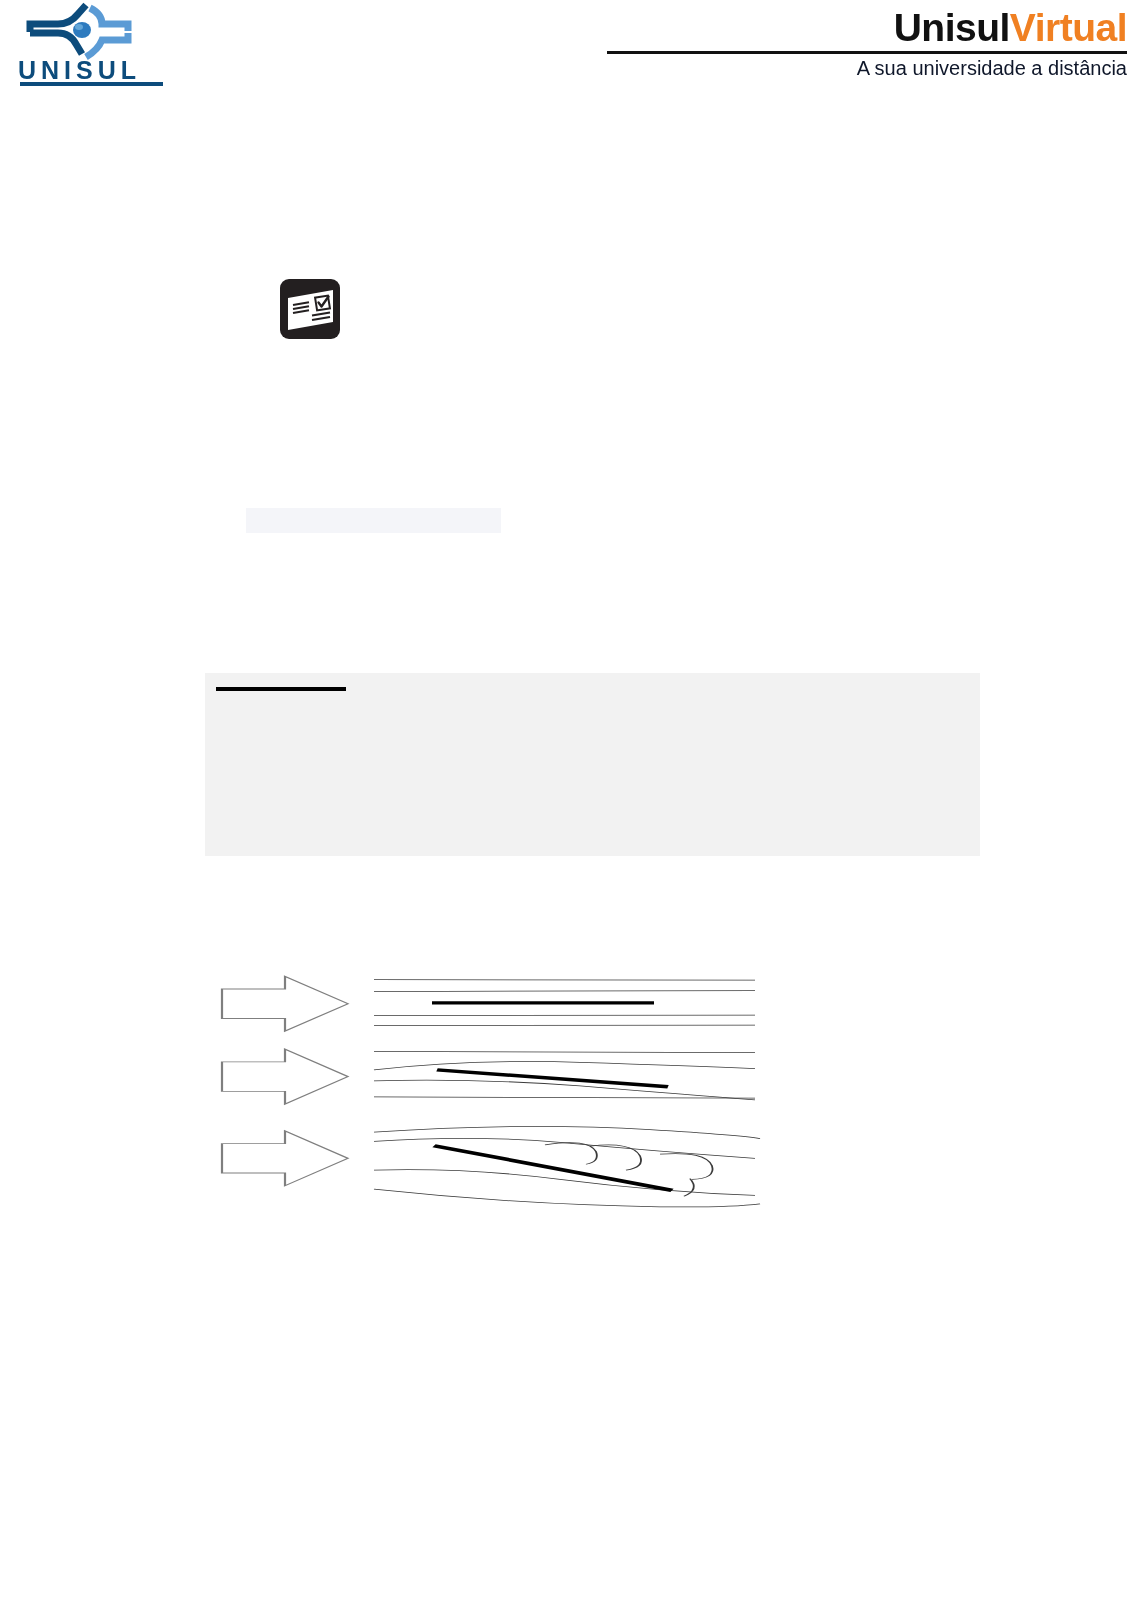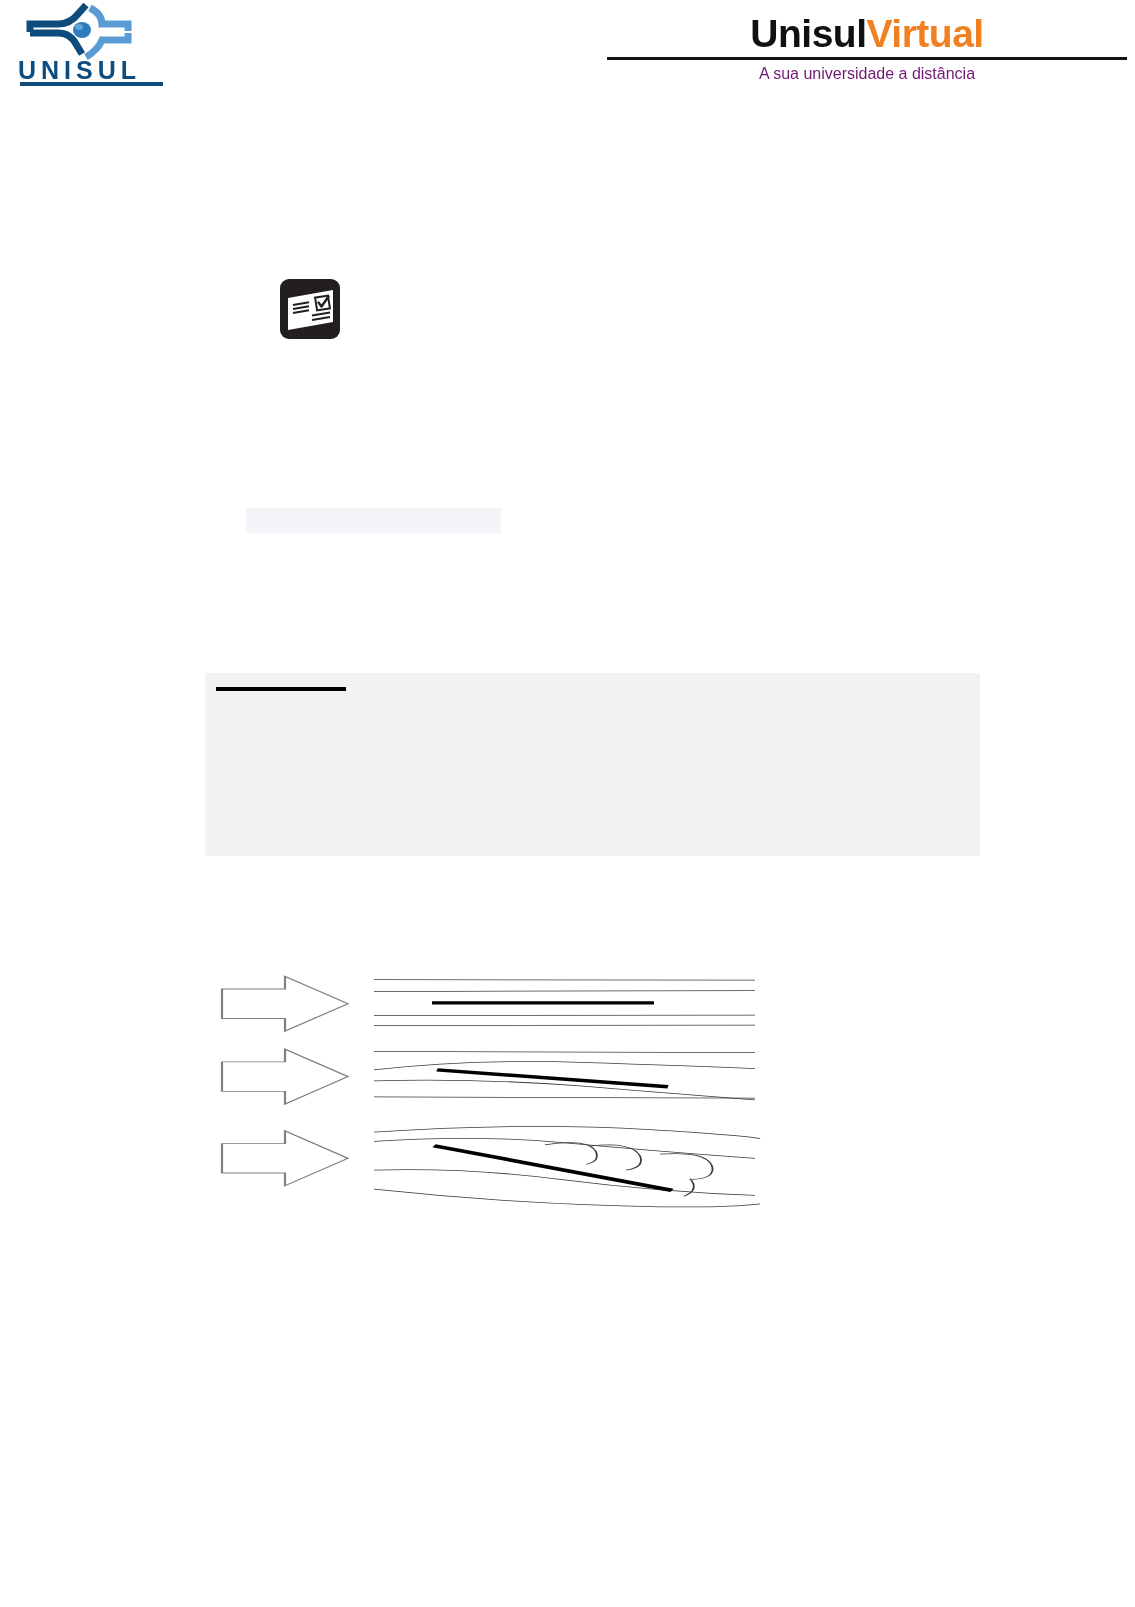"UnisulVirtual" #uv-brand { text-align: center -> right; top: 12px -> 6px }
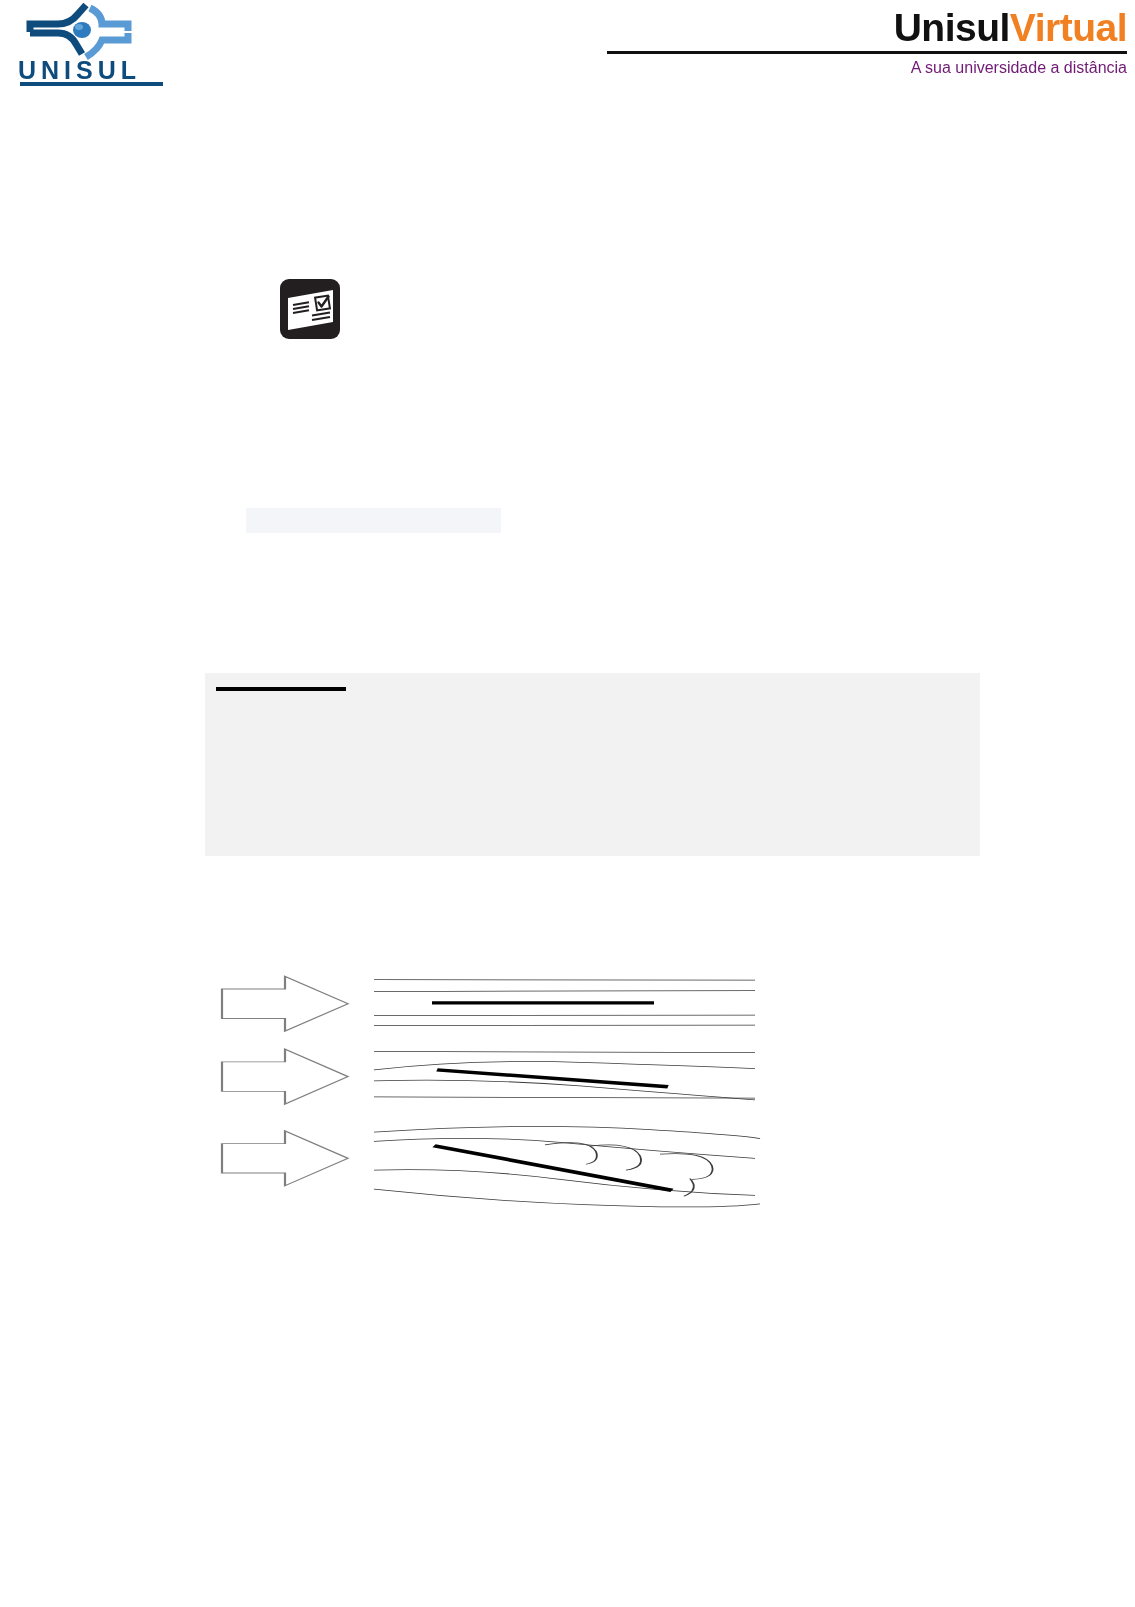"A sua universidade a distância" #uv-tagline { color: #701a75 -> #0f172a; font-size: 16px -> 20px }
